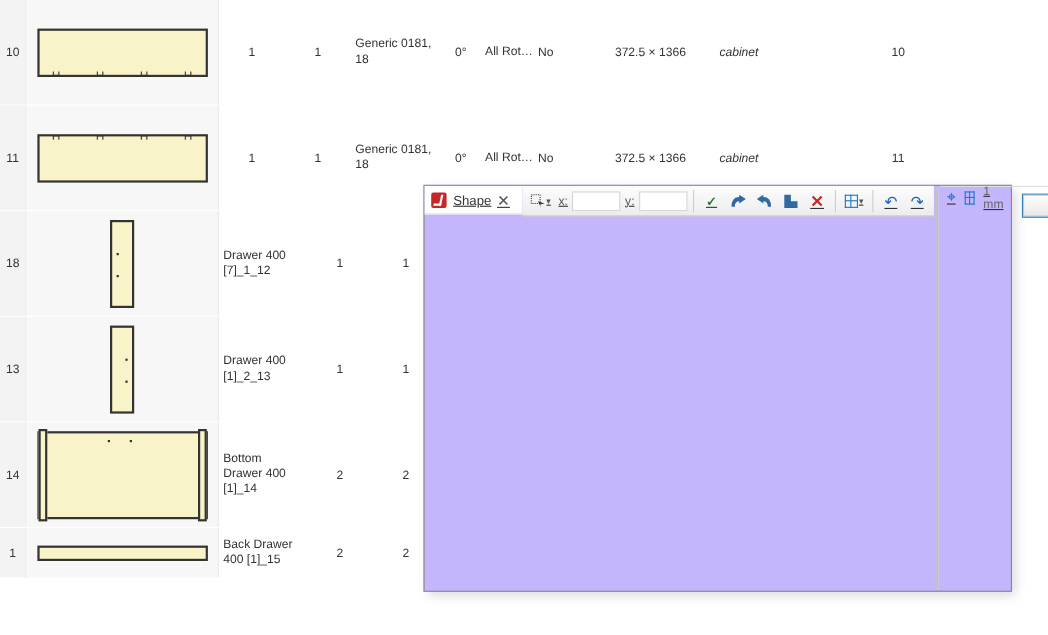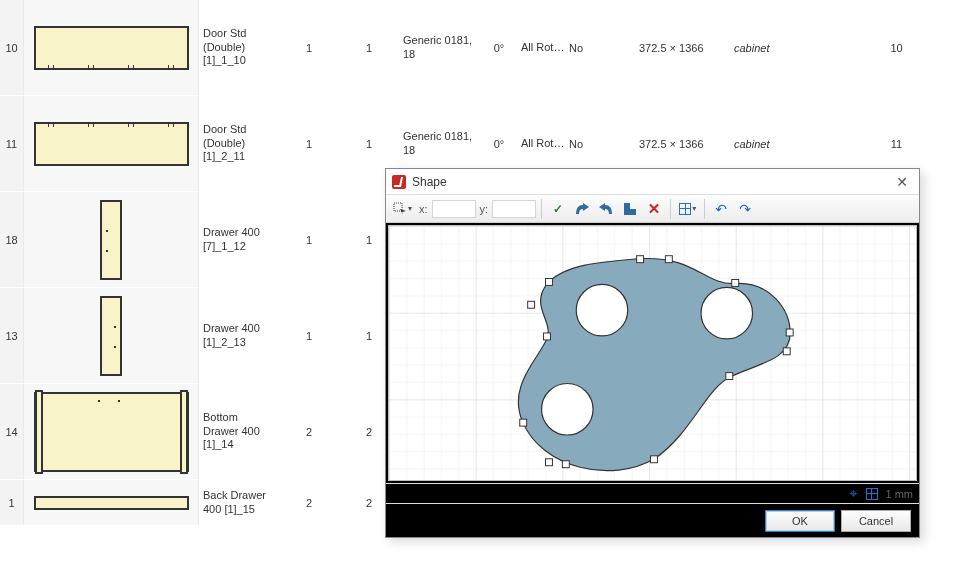"Door Std (Double) [1]_1_10" div.cell-name { html: <div><span>Door Std (Double) [1]_1_10</span></div> -> none }
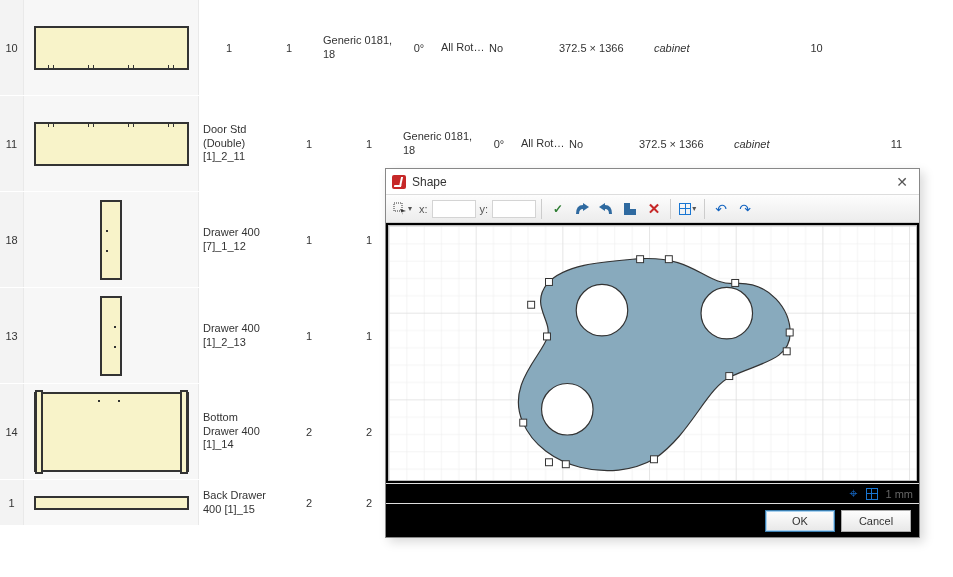"Door Std (Double) [1]_2_11" div.cell-name { html: <div><span>Door Std (Double) [1]_2_11</span></div> -> none }
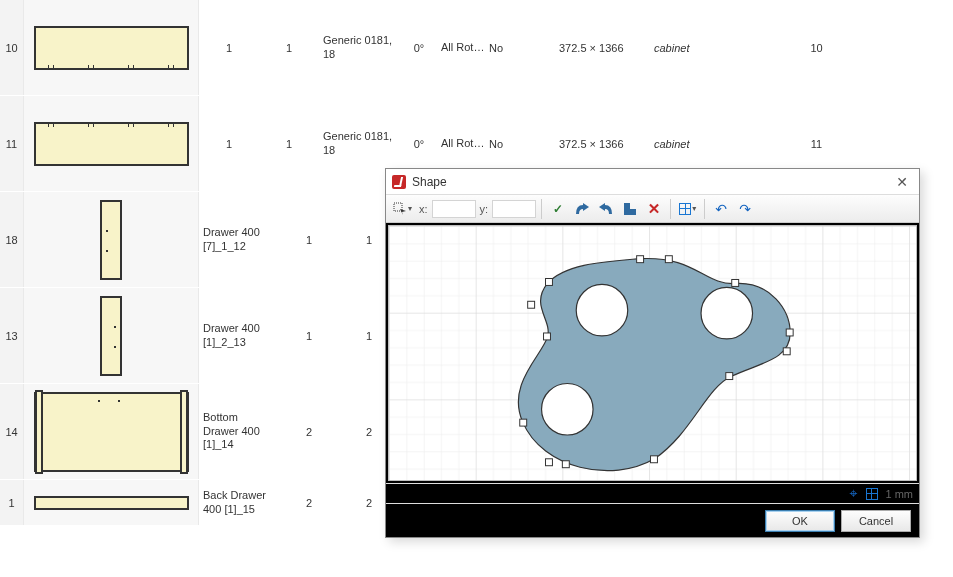"Shape" .dialog { background: #000000 -> #c4b5fd; flex-direction: column -> row; text-decoration: none -> underline }
